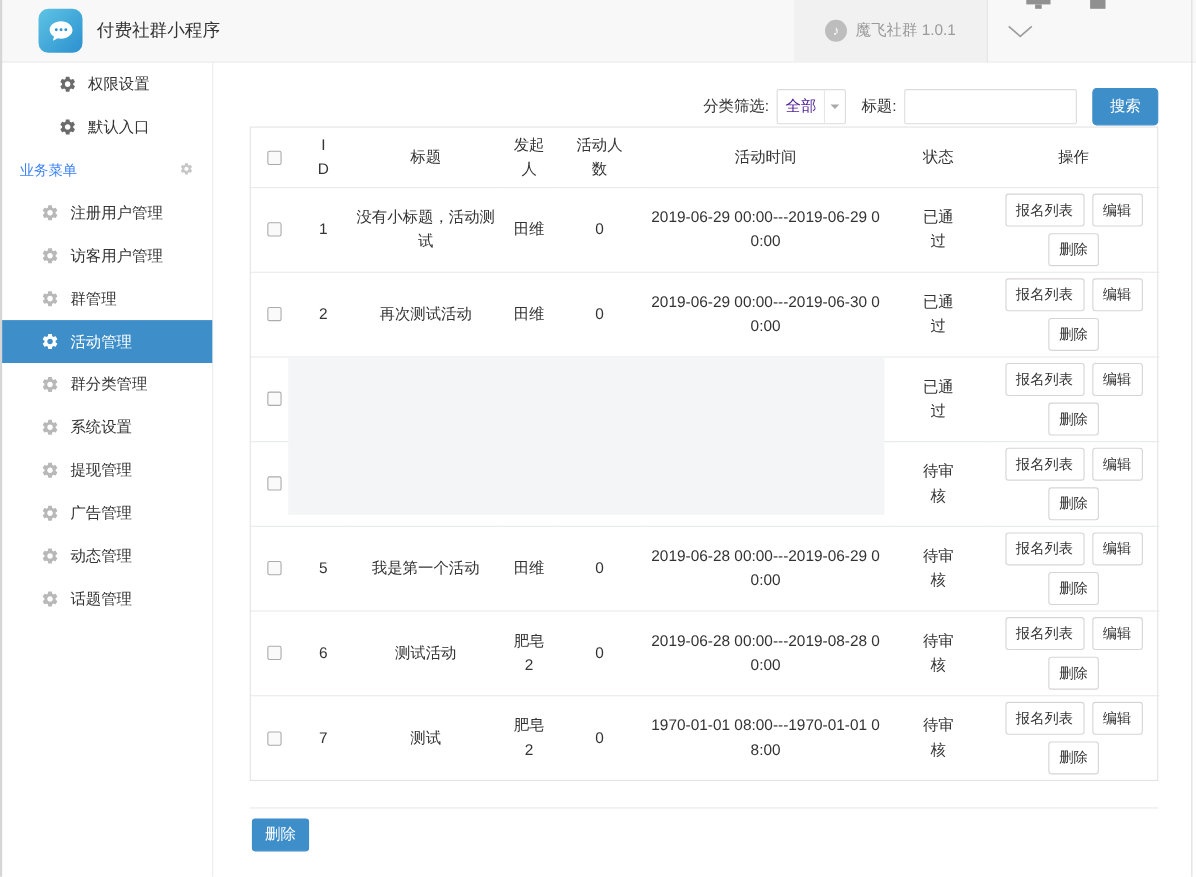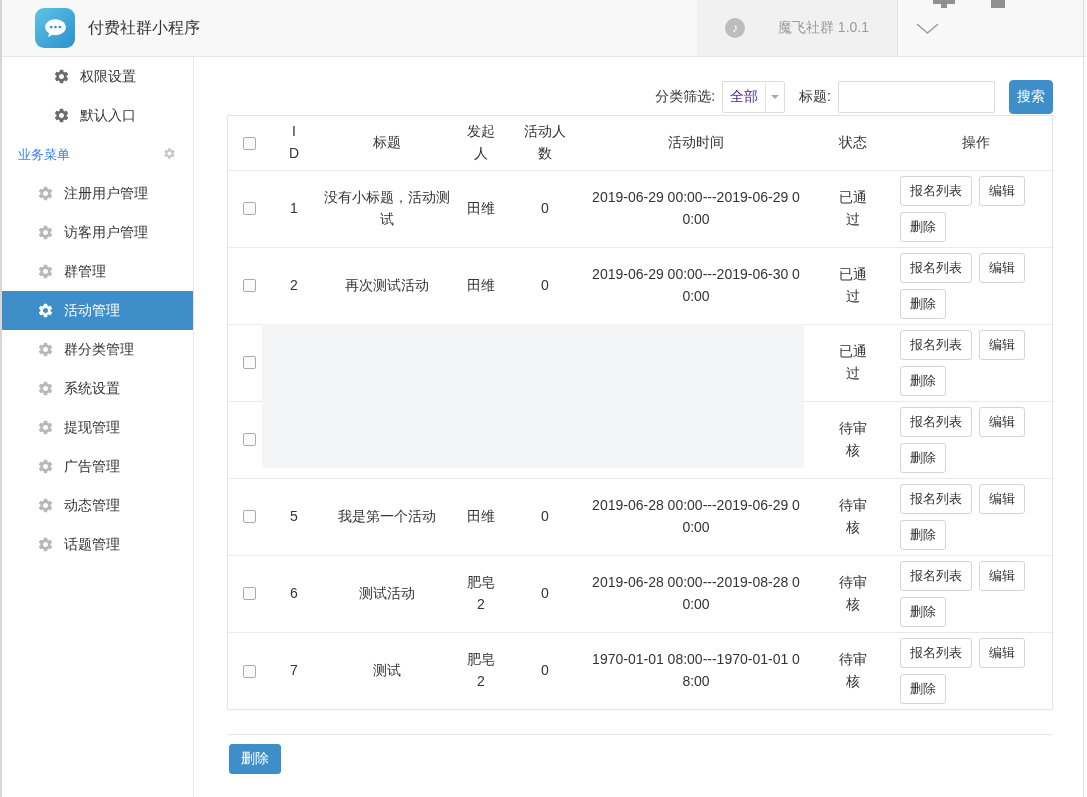"魔飞社群 1.0.1" .brand-label { margin-left: 25px -> none }
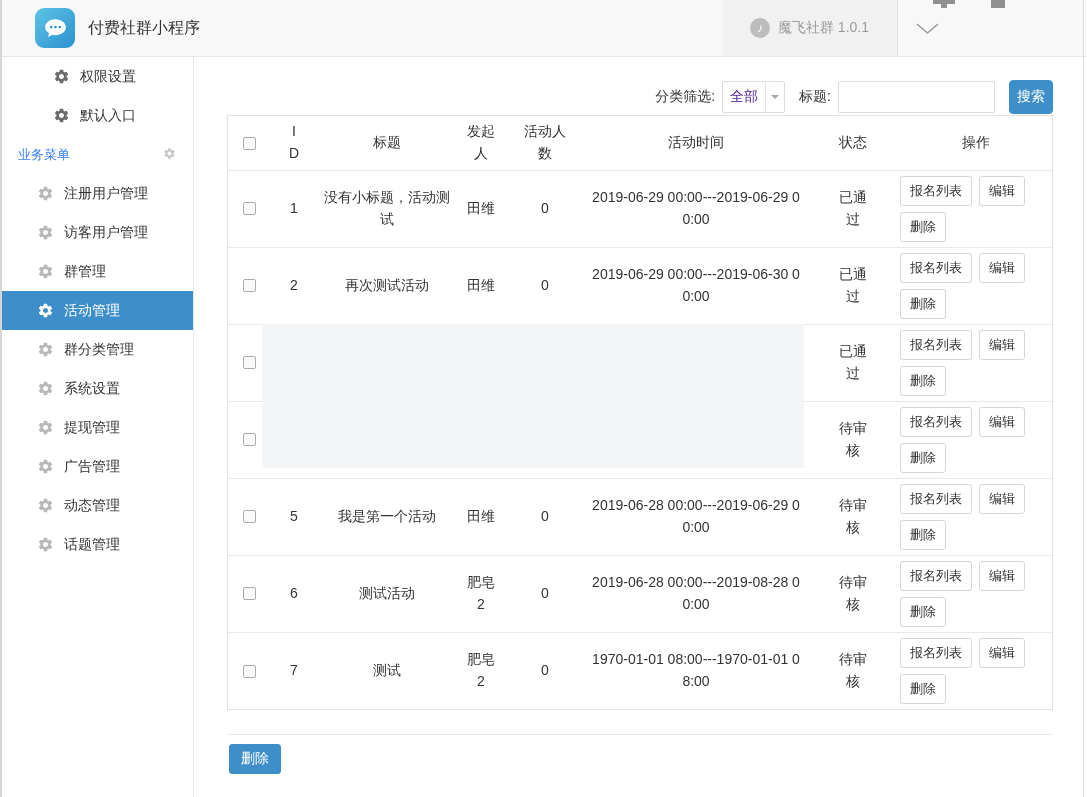"搜索" .search-btn { width: 44px -> 60px }
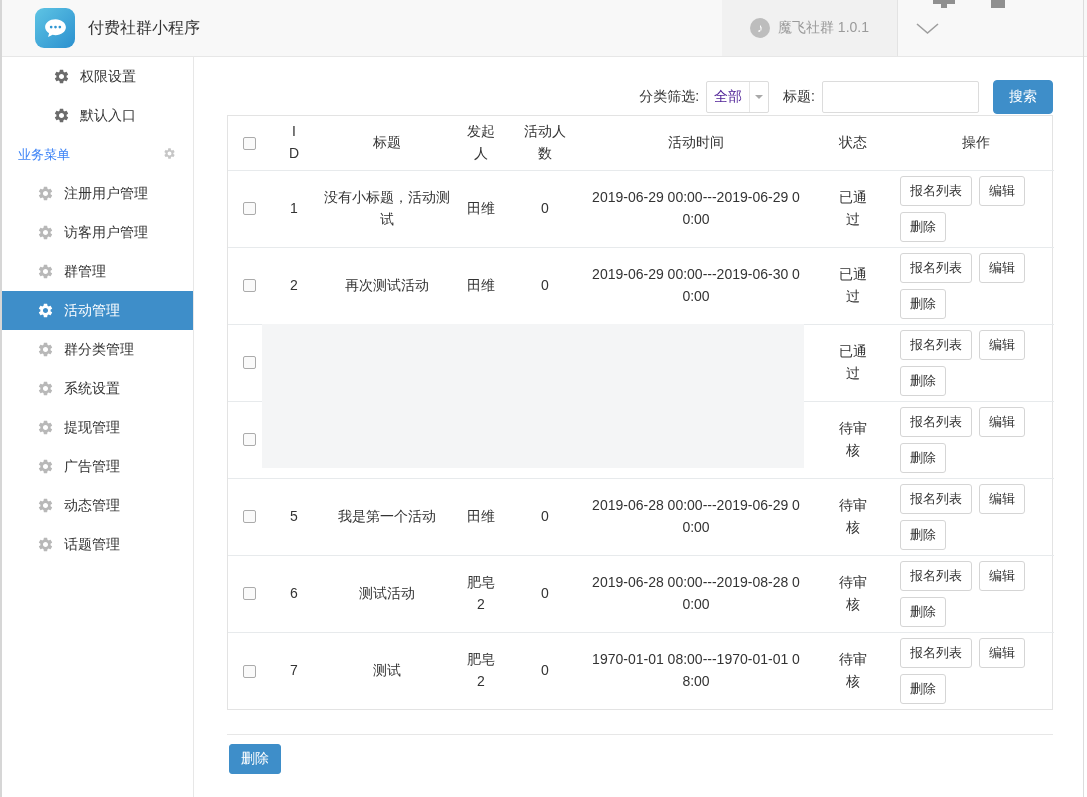"报名列表" .btn-row { justify-content: flex-start -> center }
